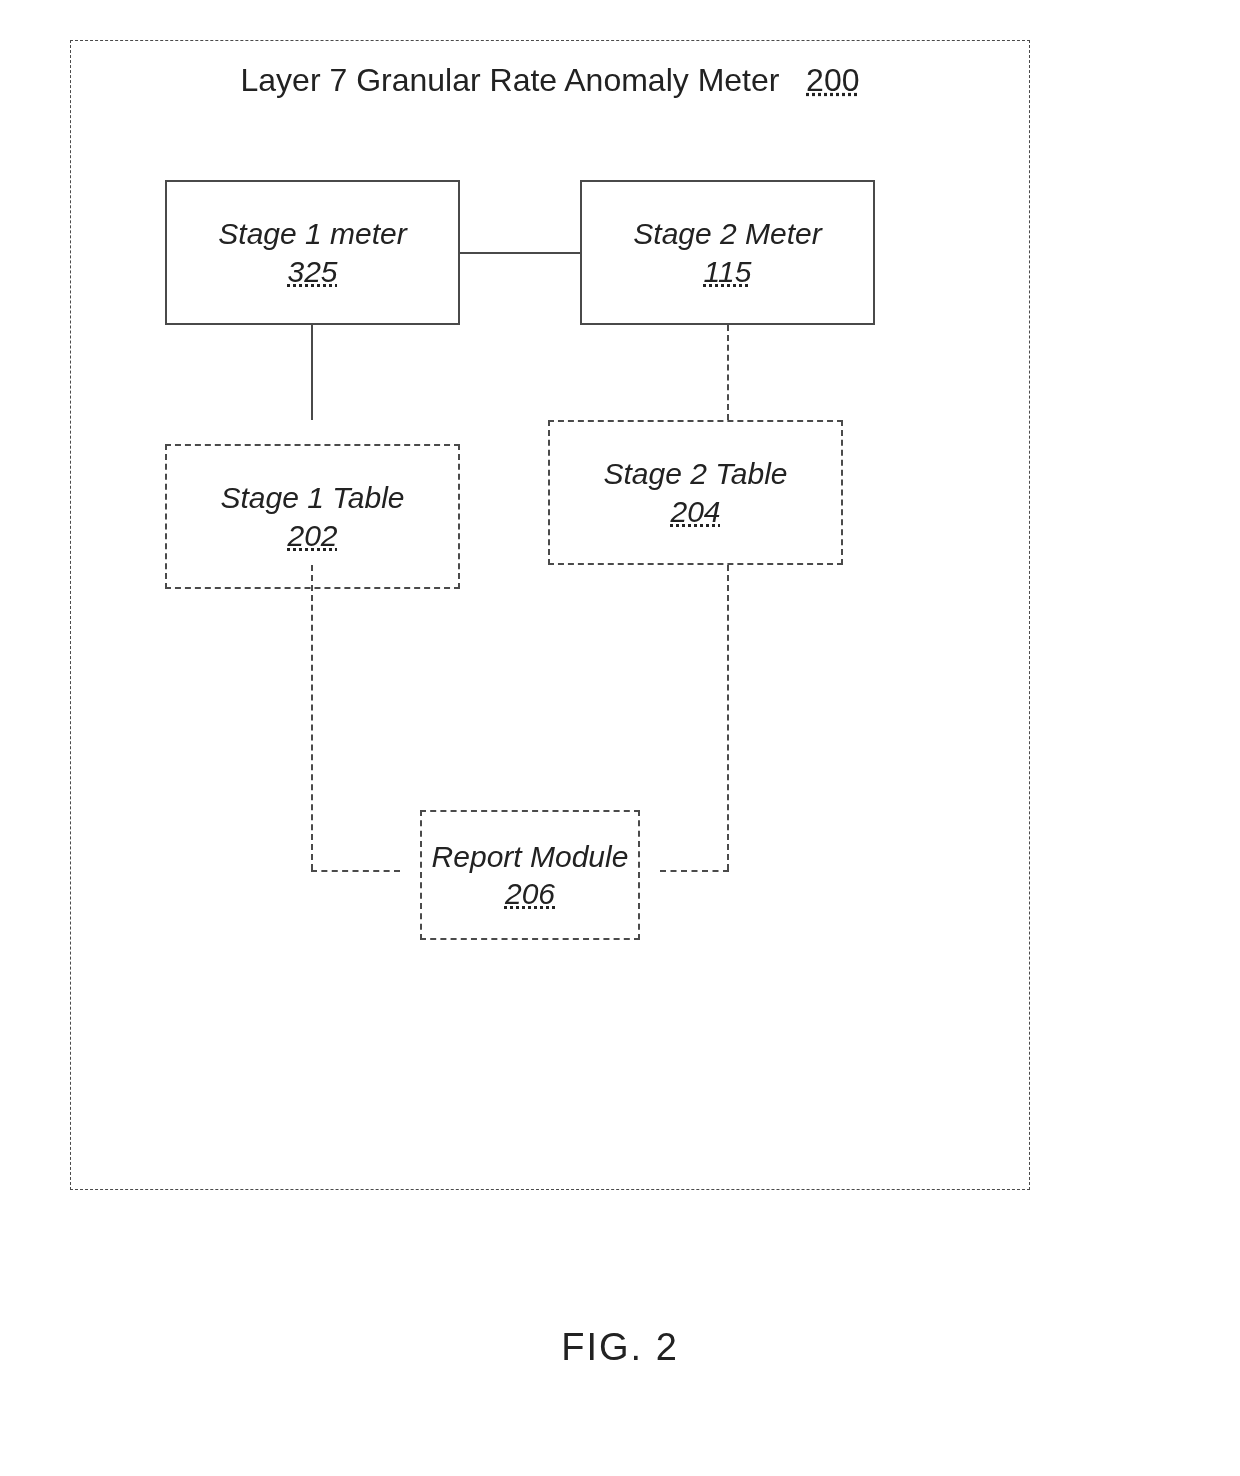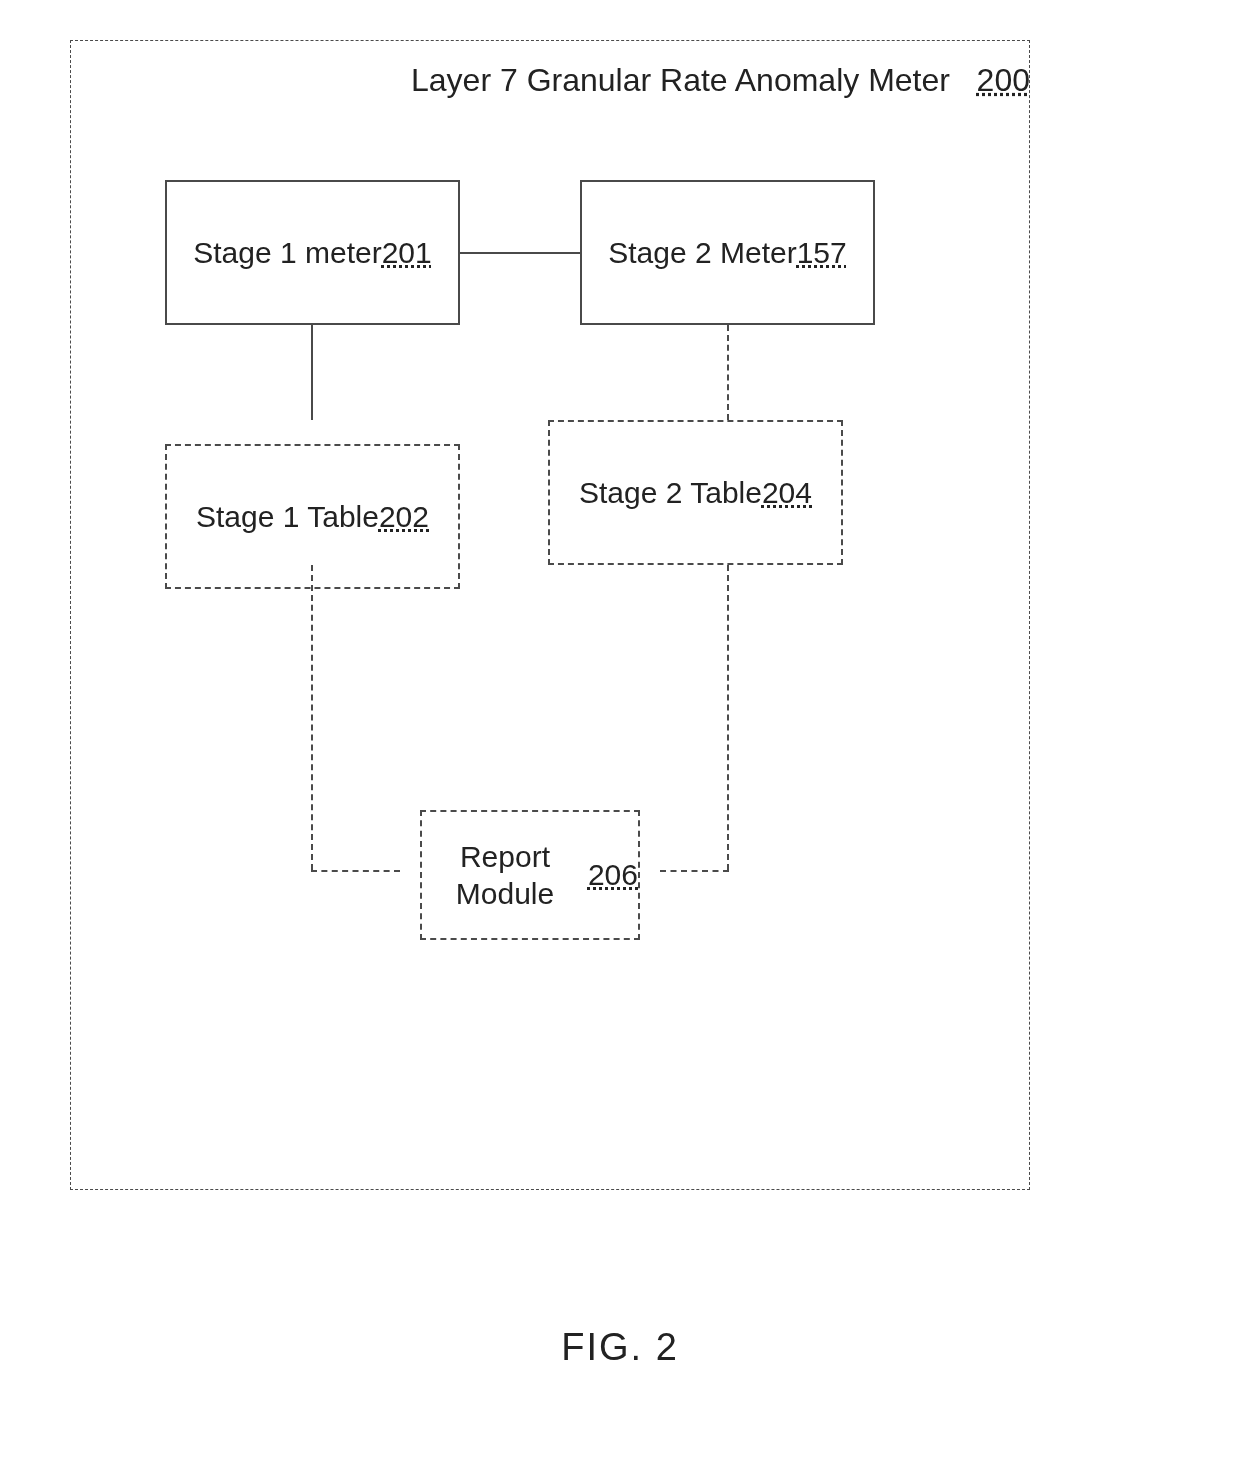"Layer 7 Granular Rate Anomaly" .title-row { text-align: right -> center }
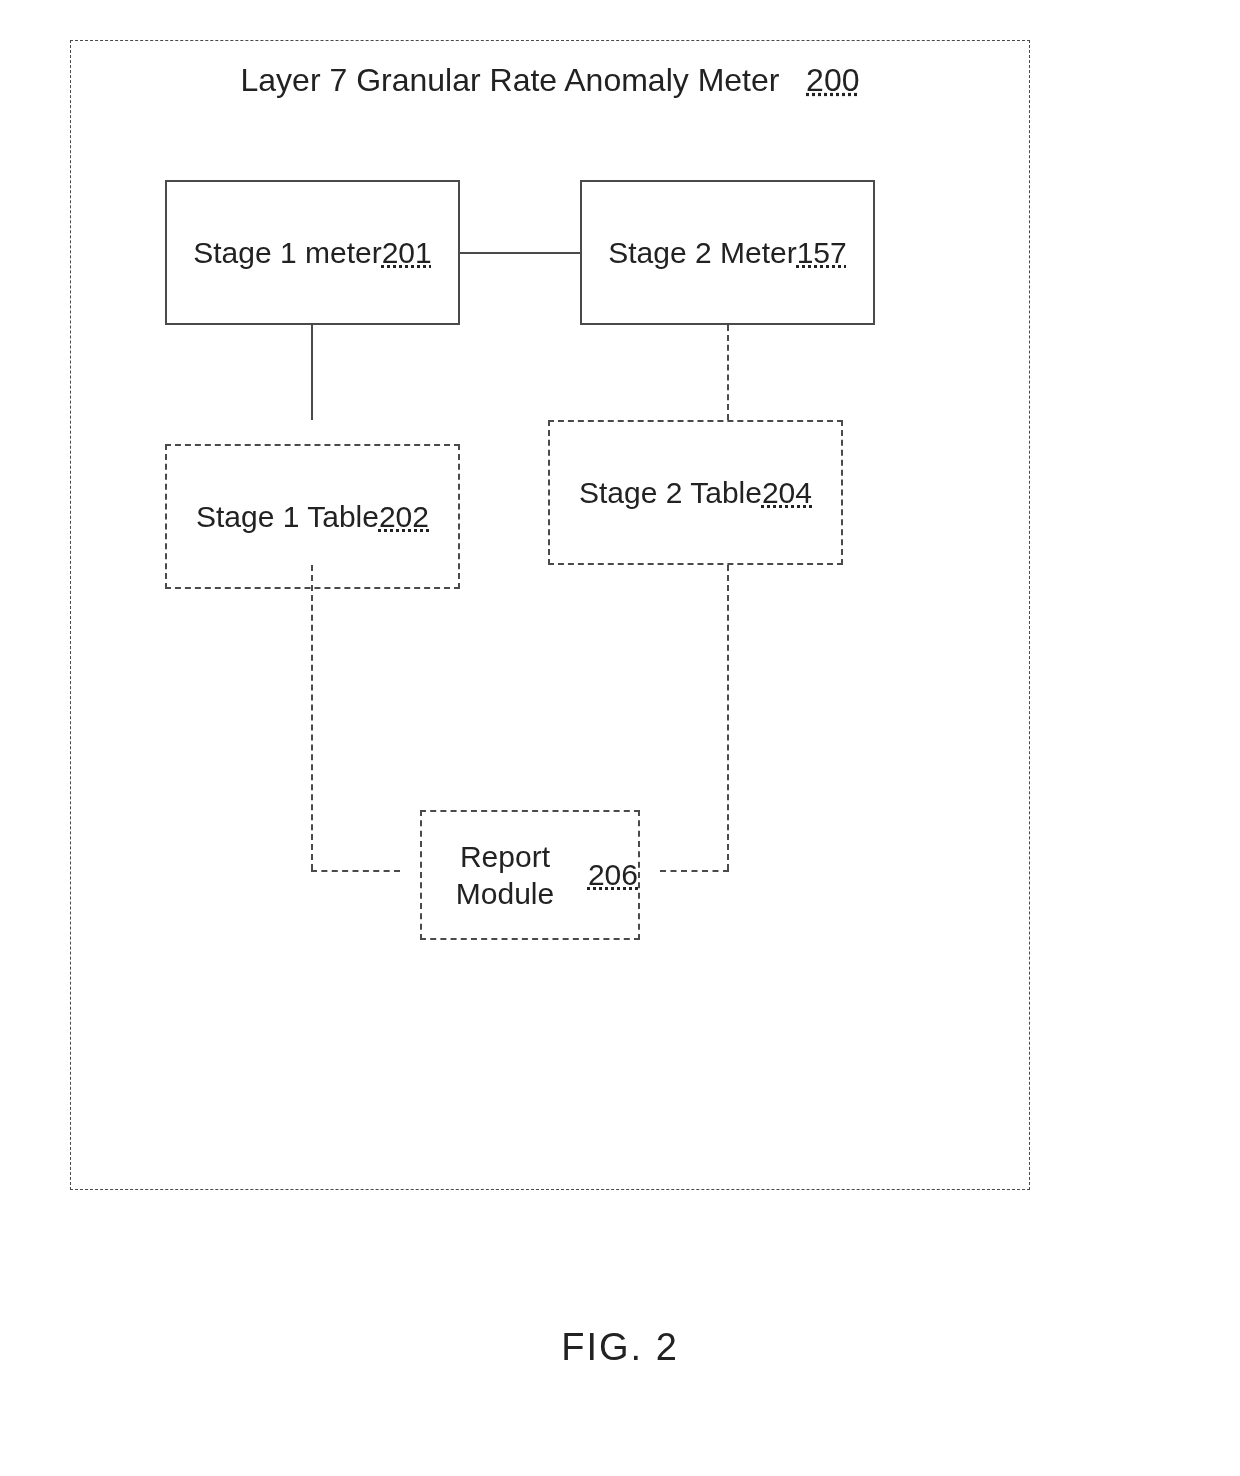"Stage 1 meter" .box { flex-direction: row -> column; font-style: none -> italic }
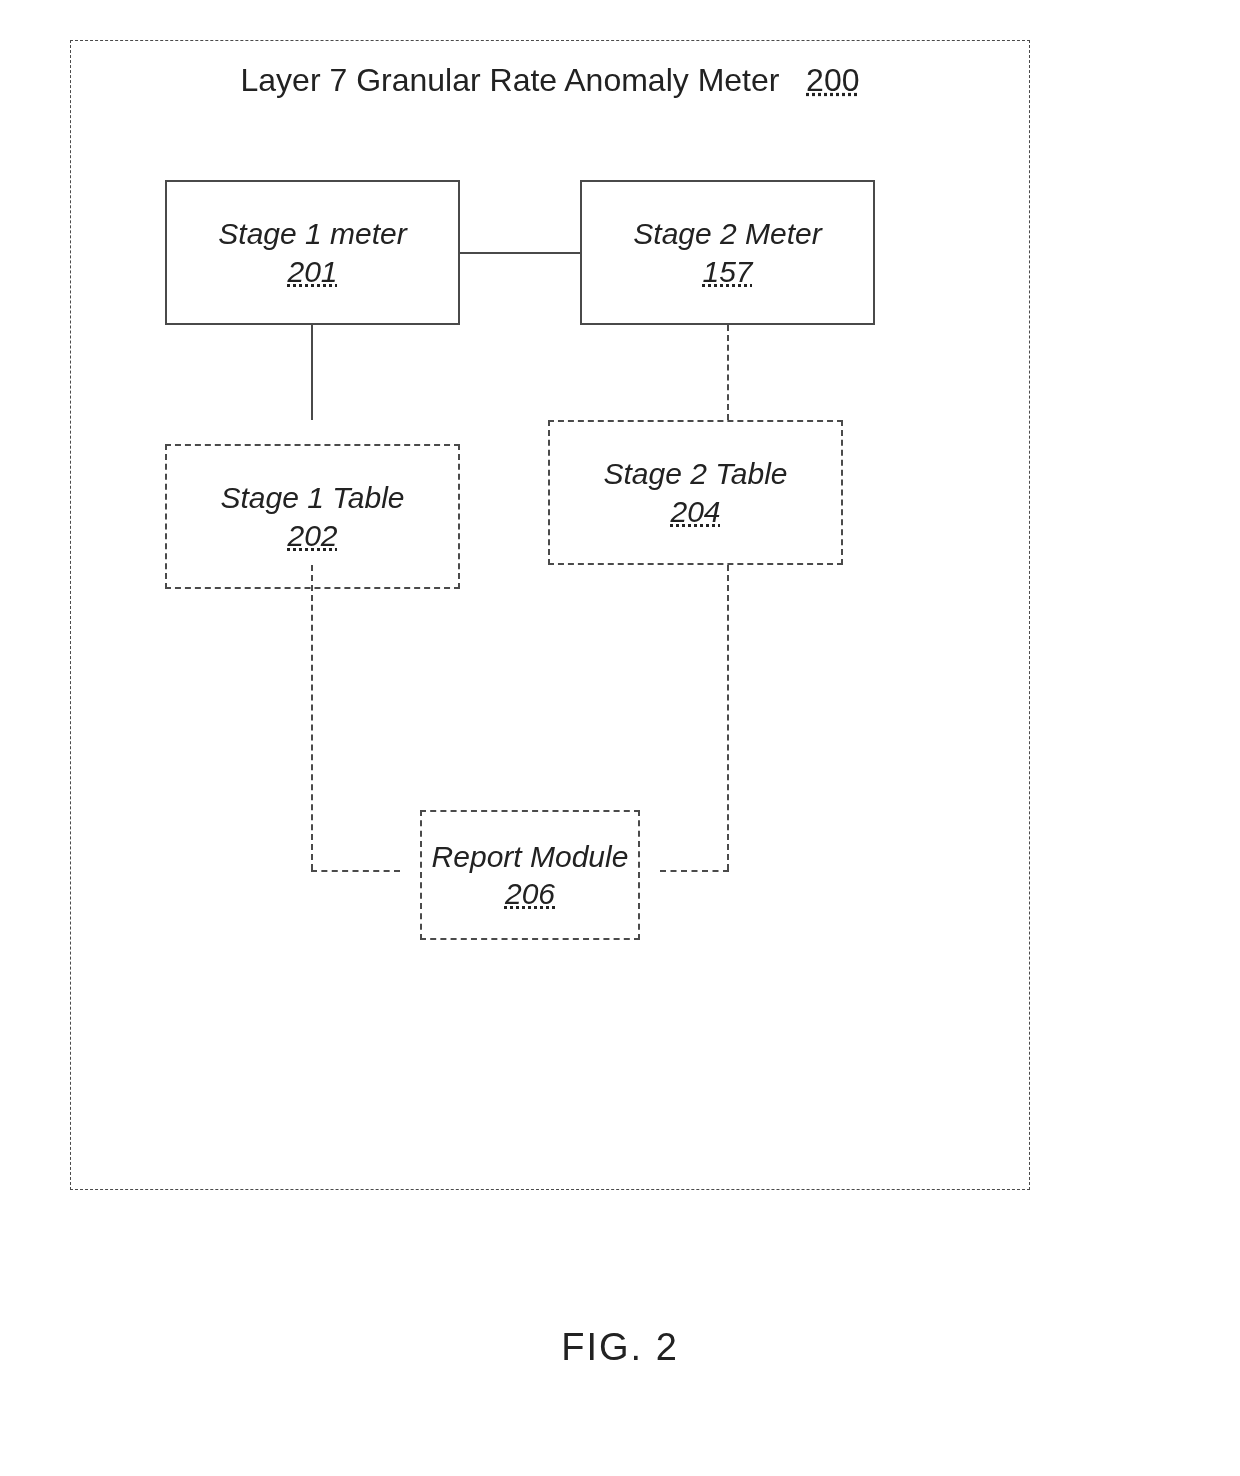"201" span.ref { text: 201 -> 325 }
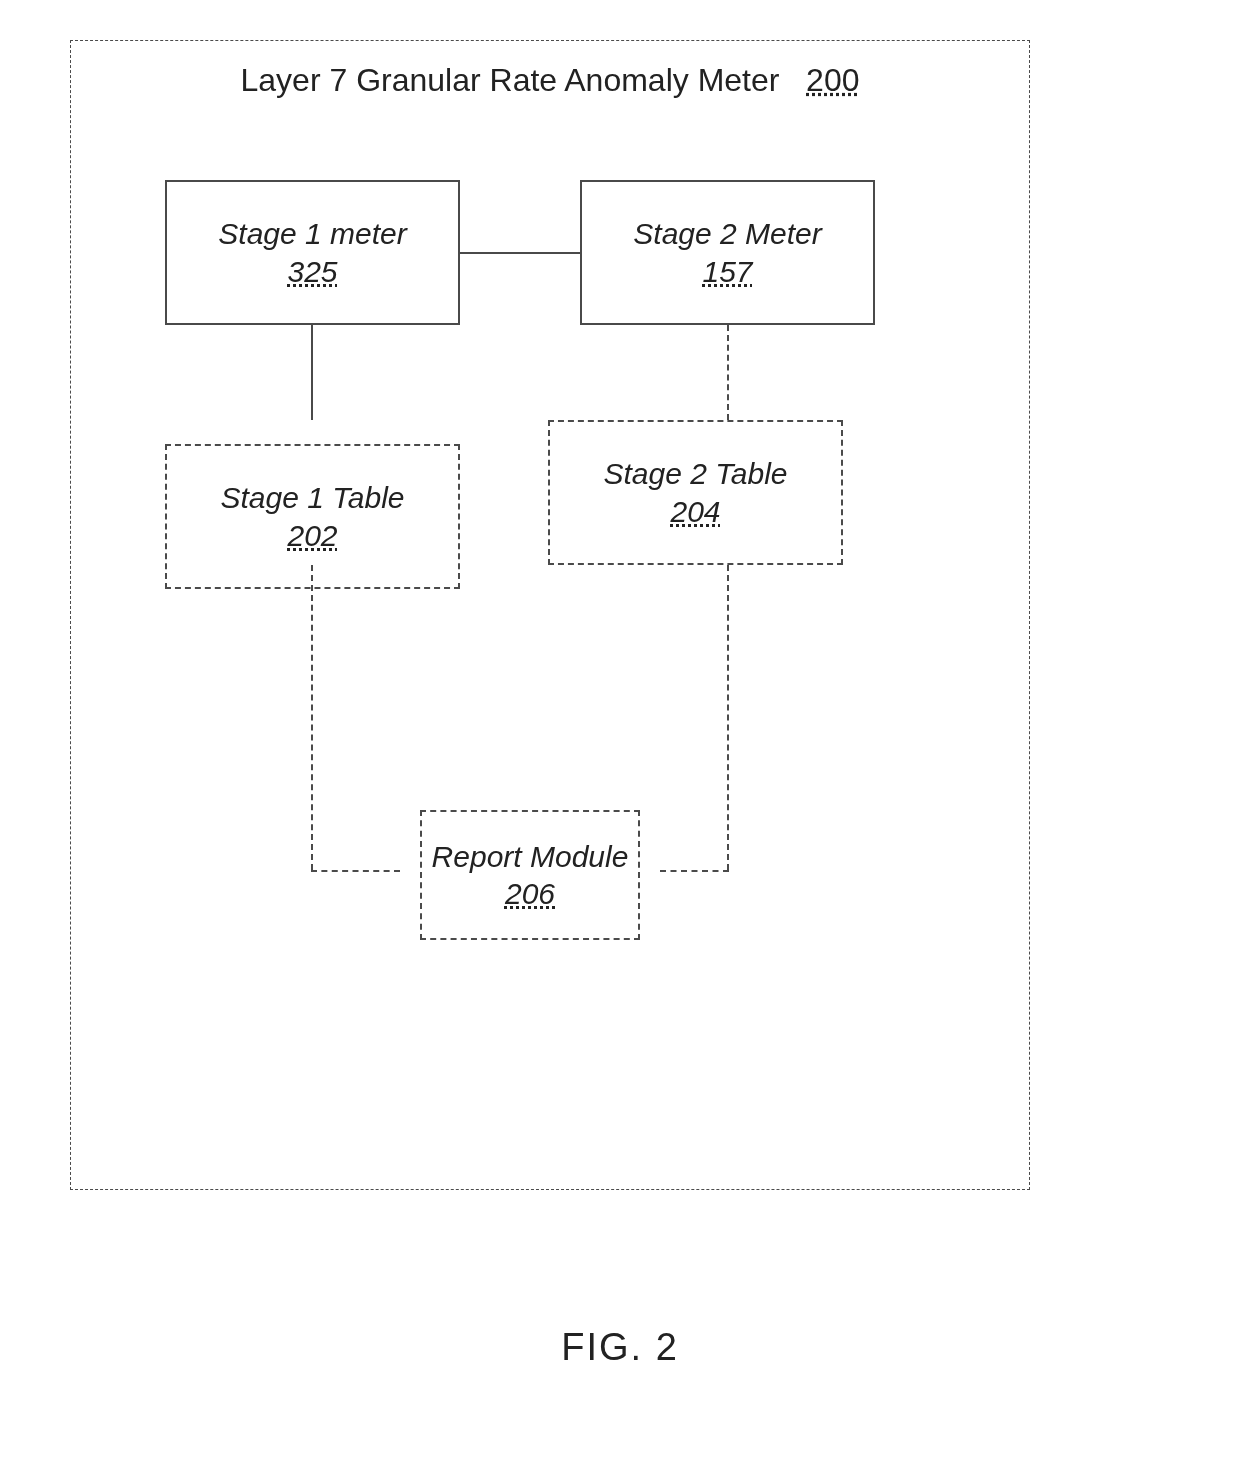"157" span.ref { text: 157 -> 115 }
